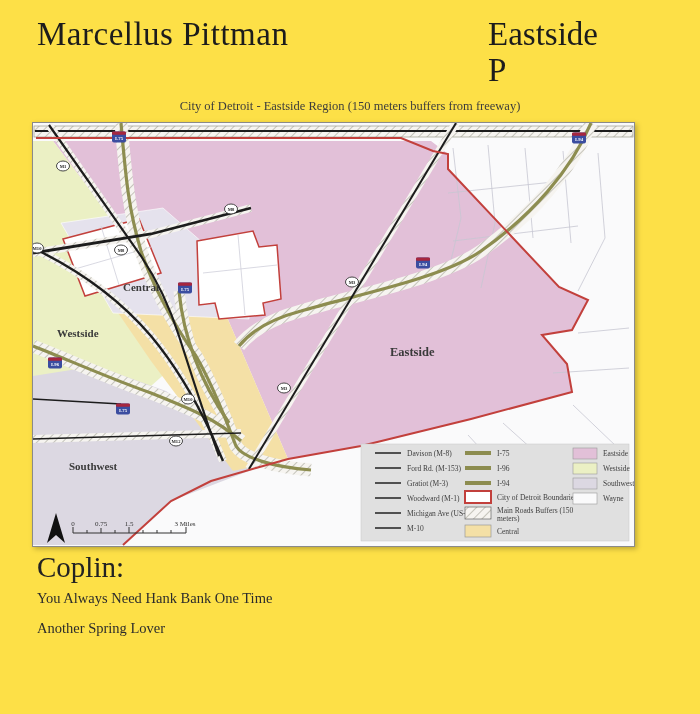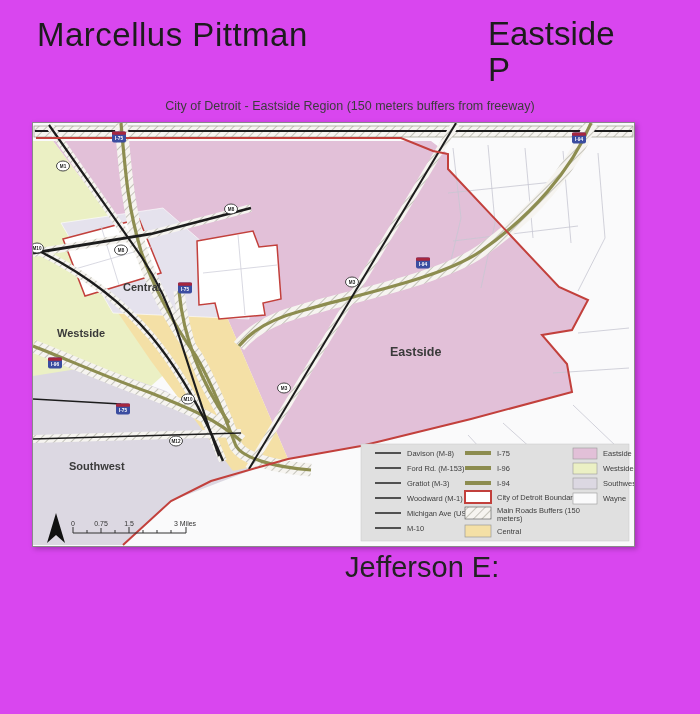"Marcellus Pittman" #page { background: #d946ef -> #fde047; font-family: Liberation Sans, sans-serif -> Liberation Serif, serif }
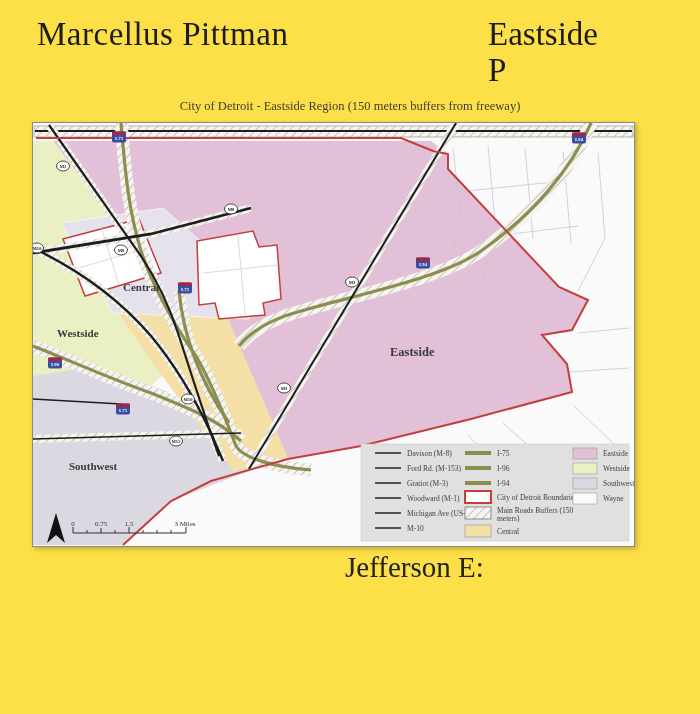"Coplin:" div.ft-left { html: none -> <div> <div>Coplin:</div> <div>You Always Need Hank Bank One Time</div> <div>Another Spring Lover</div> </div> }
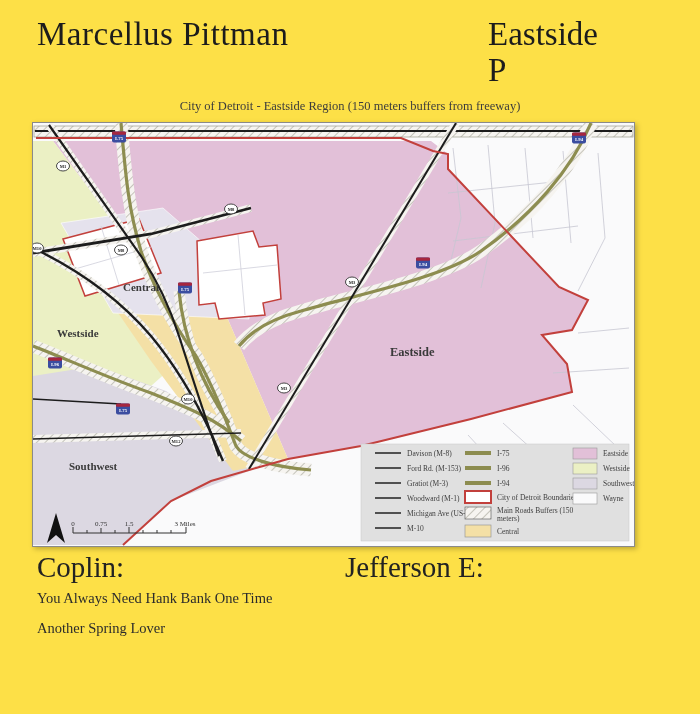"Jefferson E:" div.ft-head { html: <div>Jefferson E:</div> -> none }
